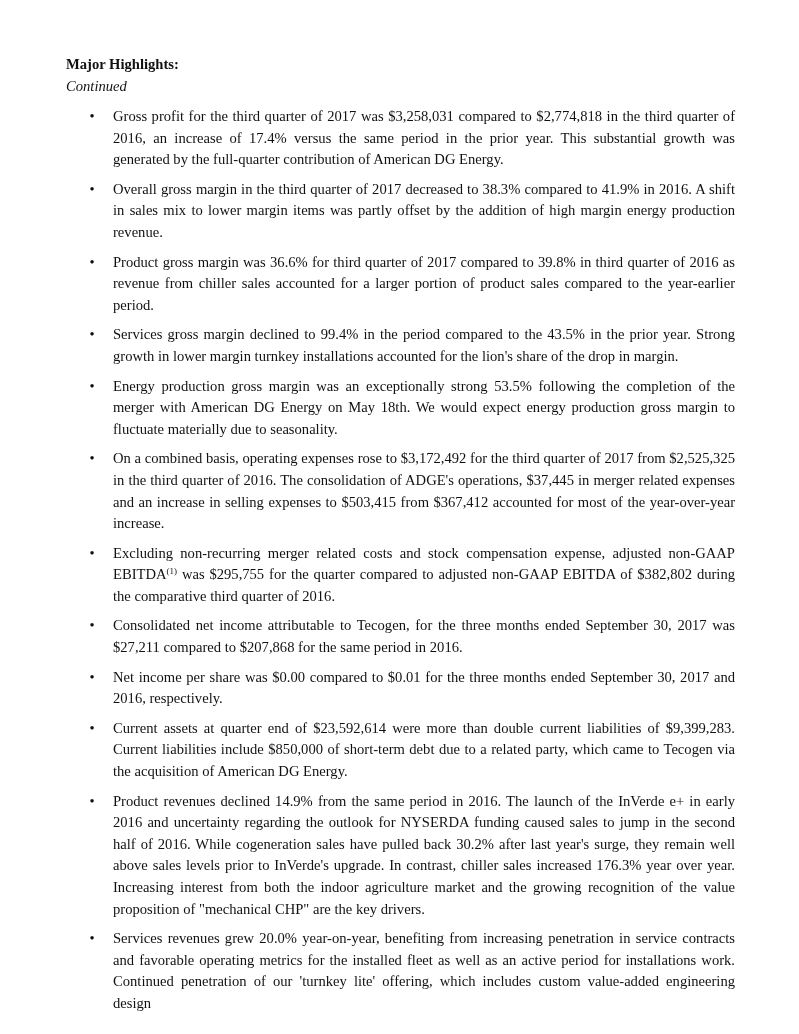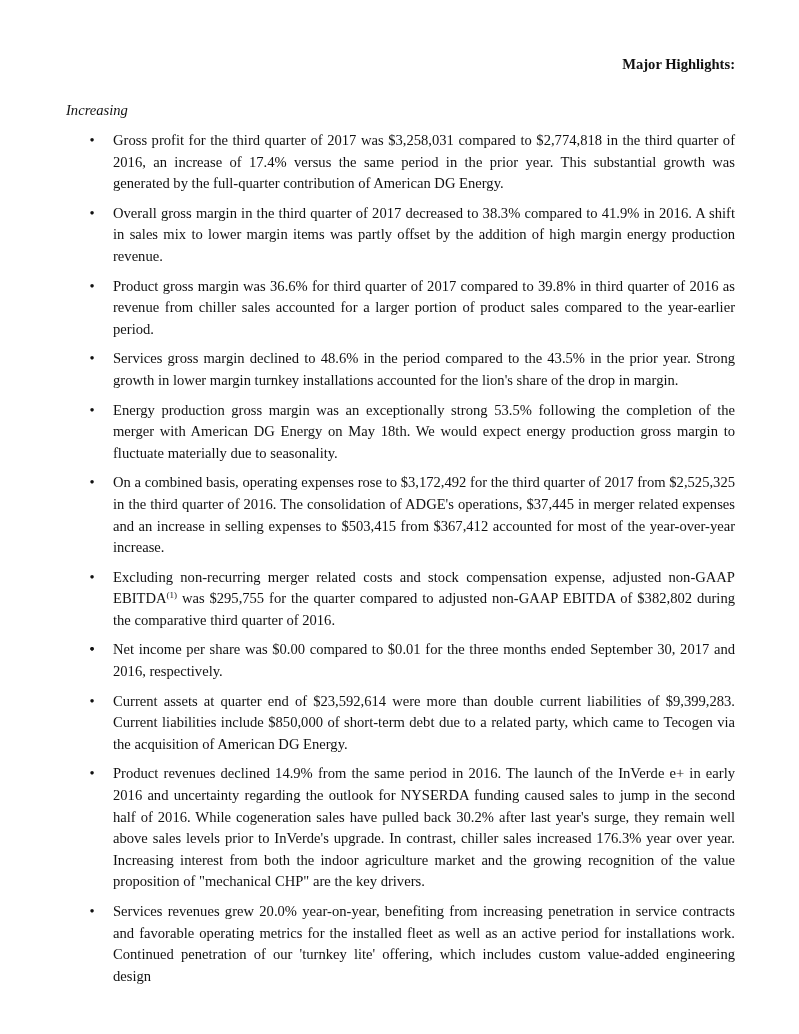"Major Highlights:" .heading { margin: 0 0 24px 0 -> 0 0 0 0; text-align: right -> none }
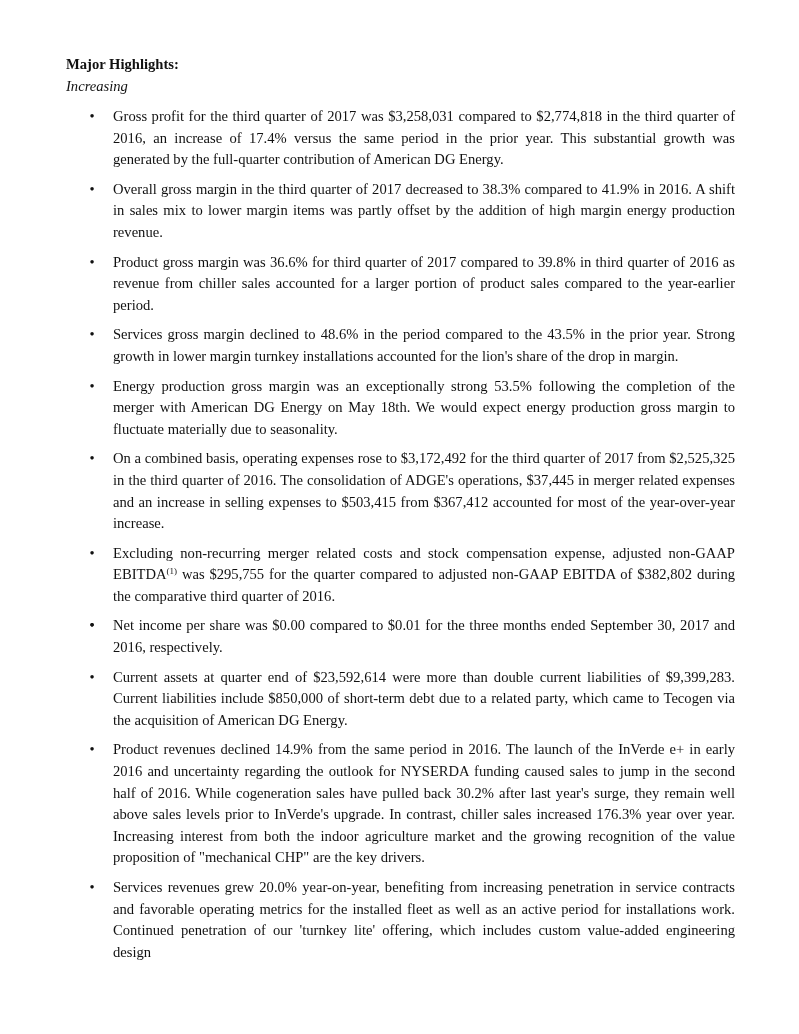"Increasing" div.subheading { text: Increasing -> Continued }
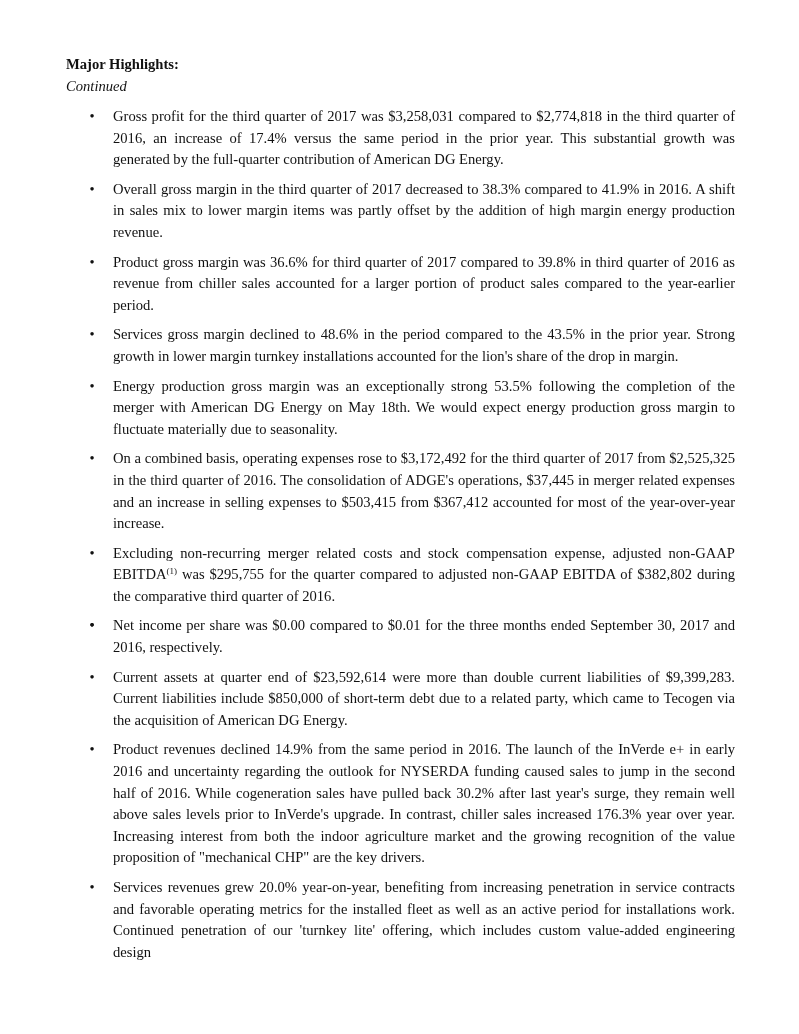"Services gross margin declined to" span { text: 48.6% -> 99.4% }
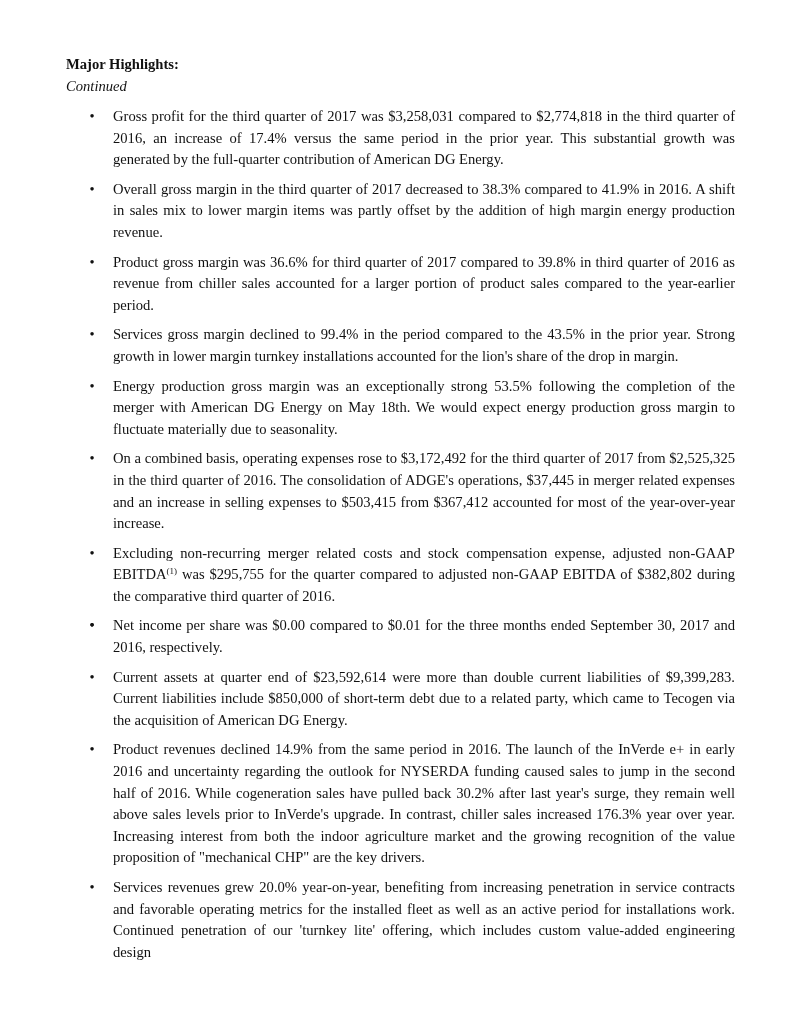"Consolidated net income attributable to" span { html: none -> <span>Consolidated net income attributable to Tecogen, for the three months ended September 30, 2017 was $27,211 compared to $207,868 for the same period in 2016.</span> }
